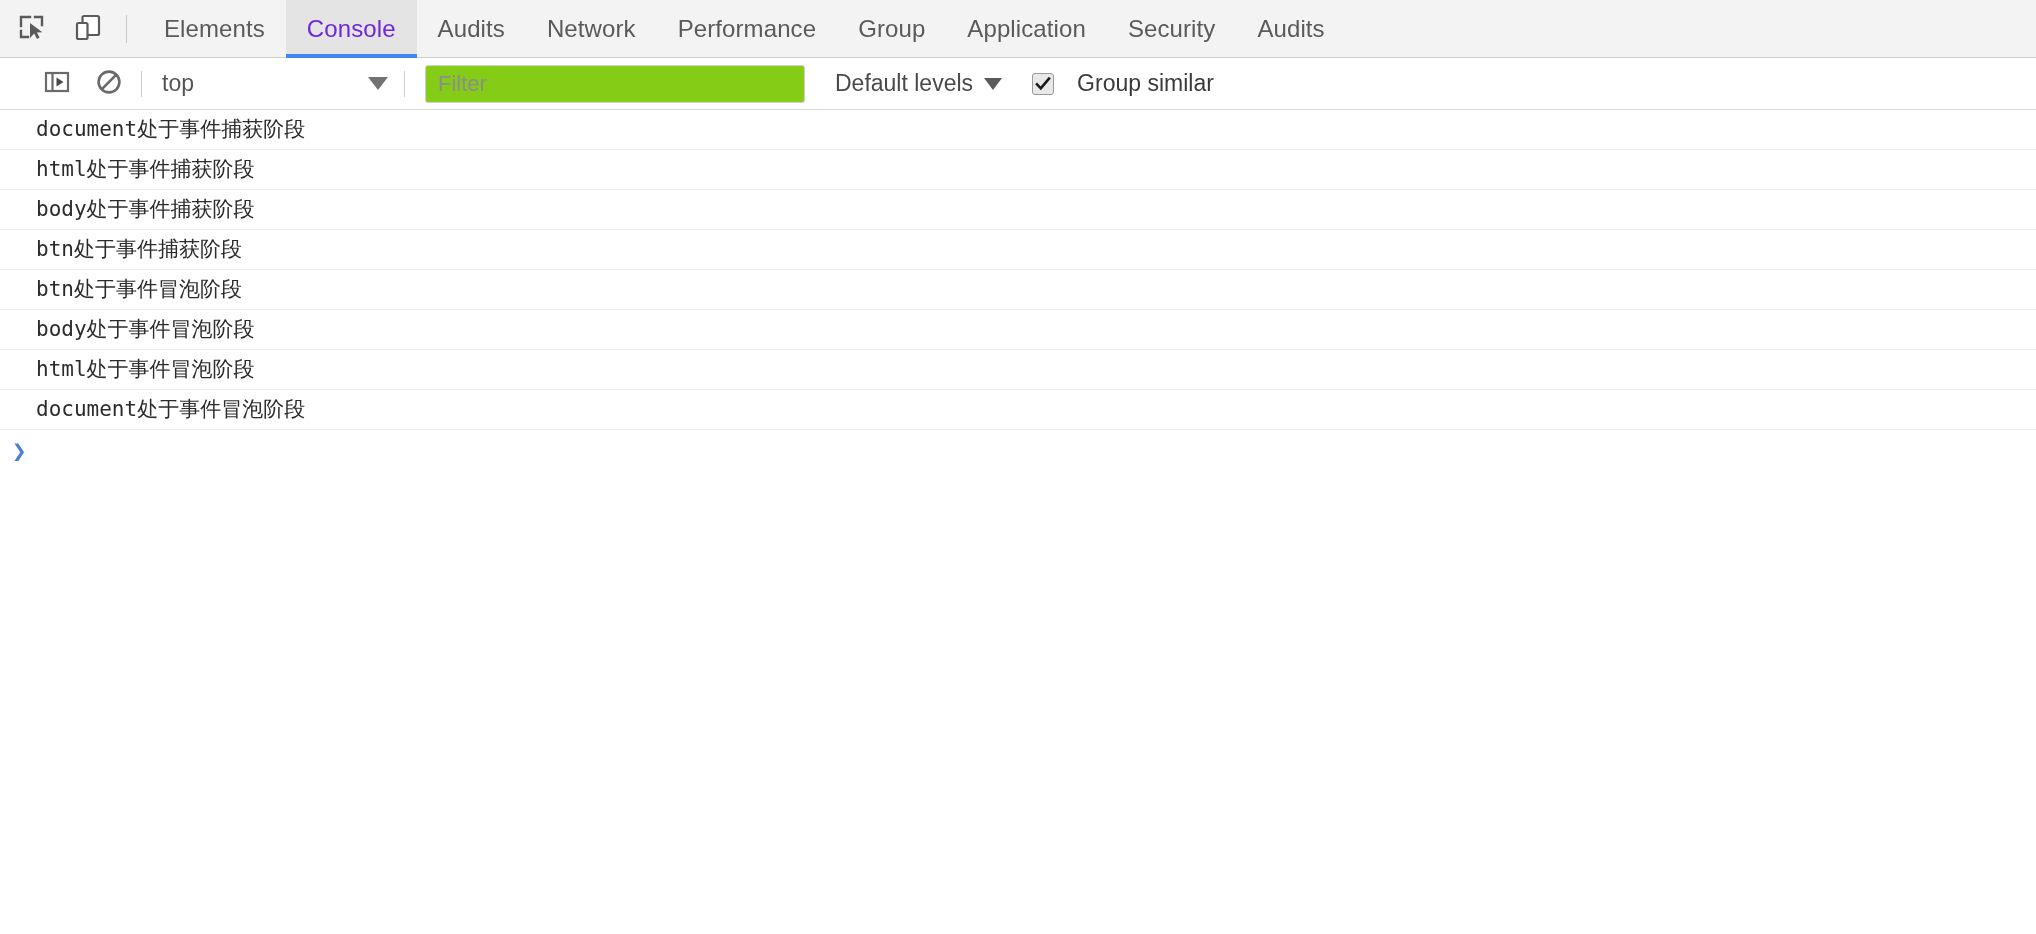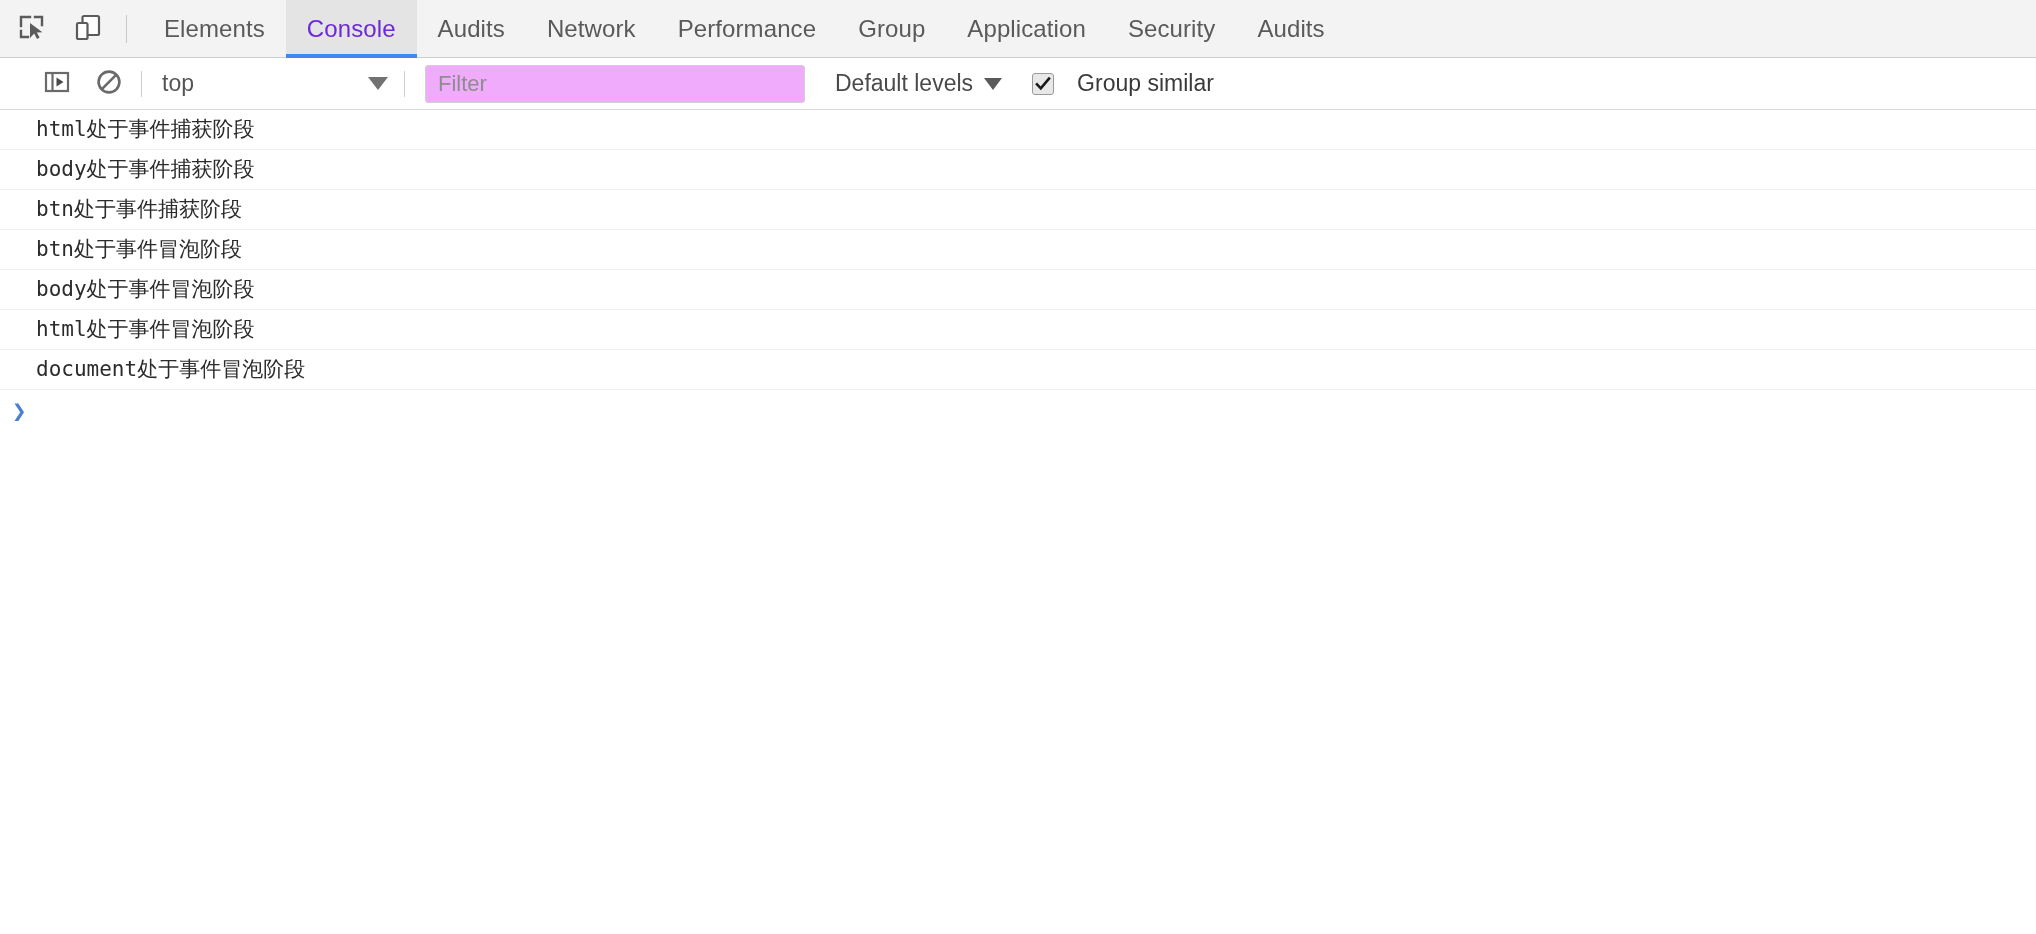"Filter" .filter-input { background: #f0abfc -> #84cc16 }
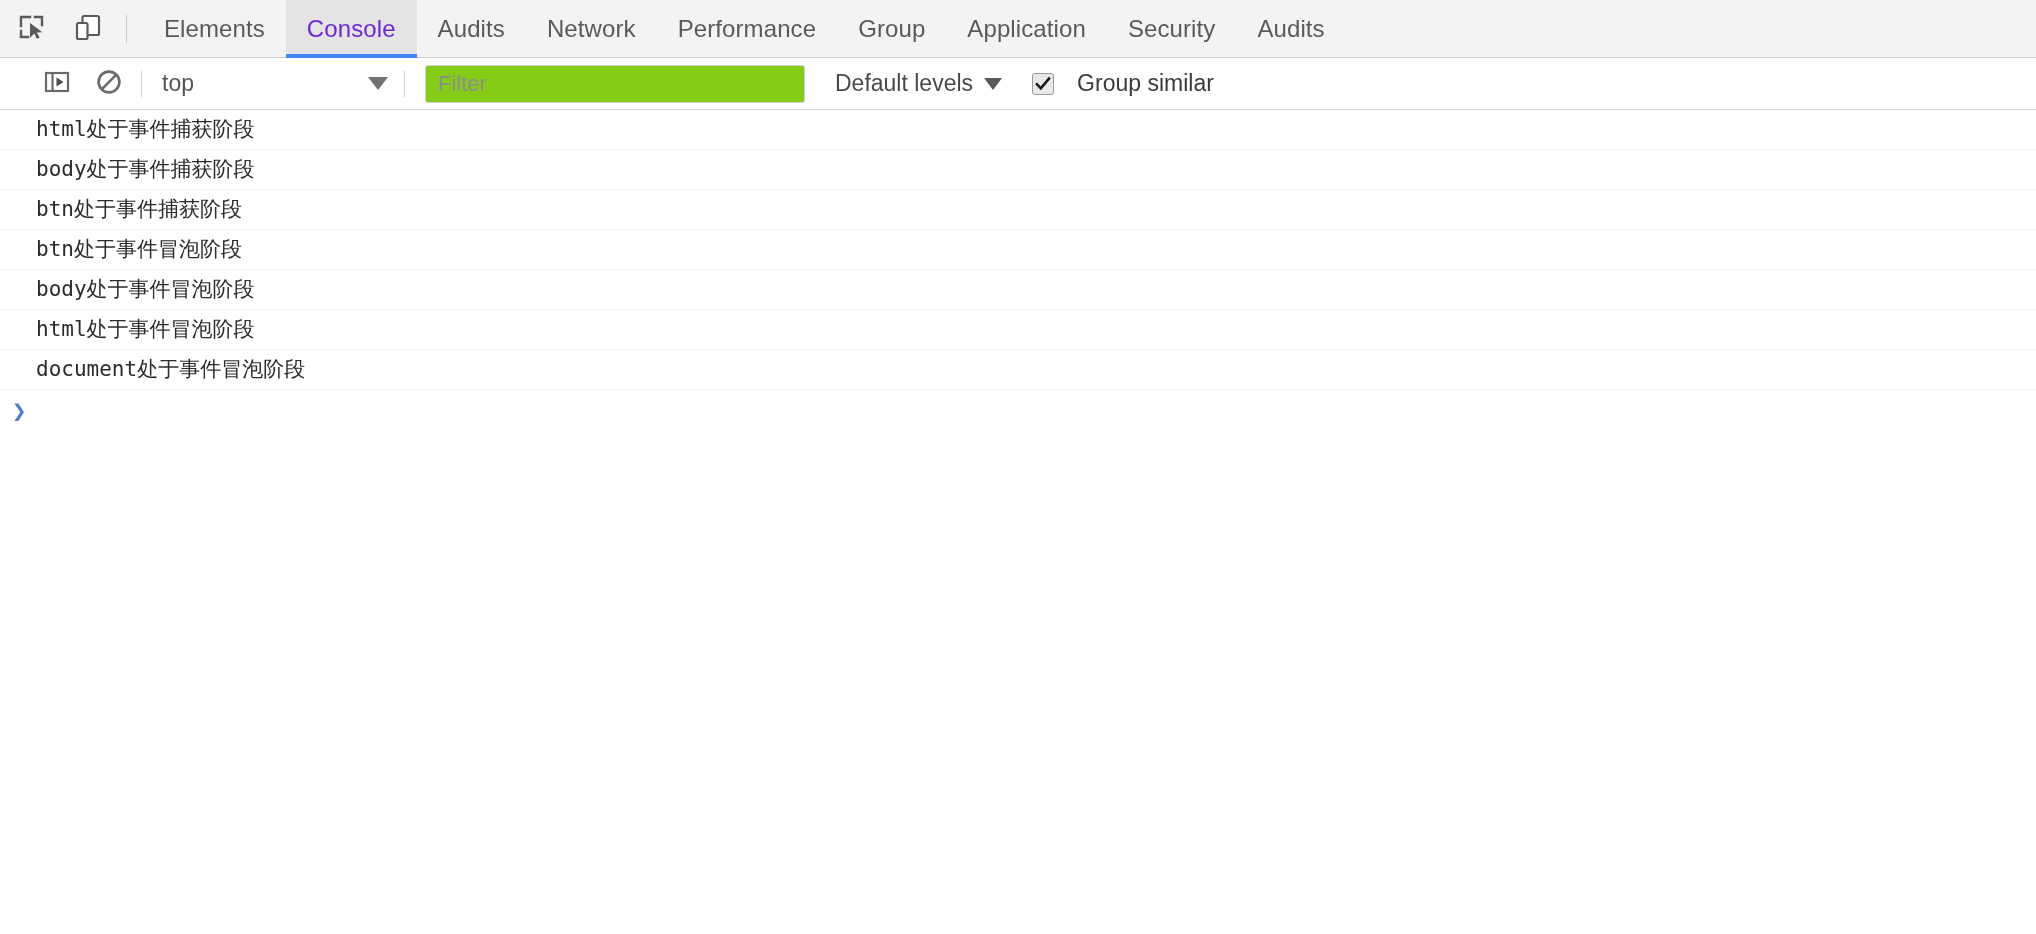"document处于事件捕获阶段" div.msg-row { html: none -> <div> <span>document处于事件捕获阶段</span> </div> }
